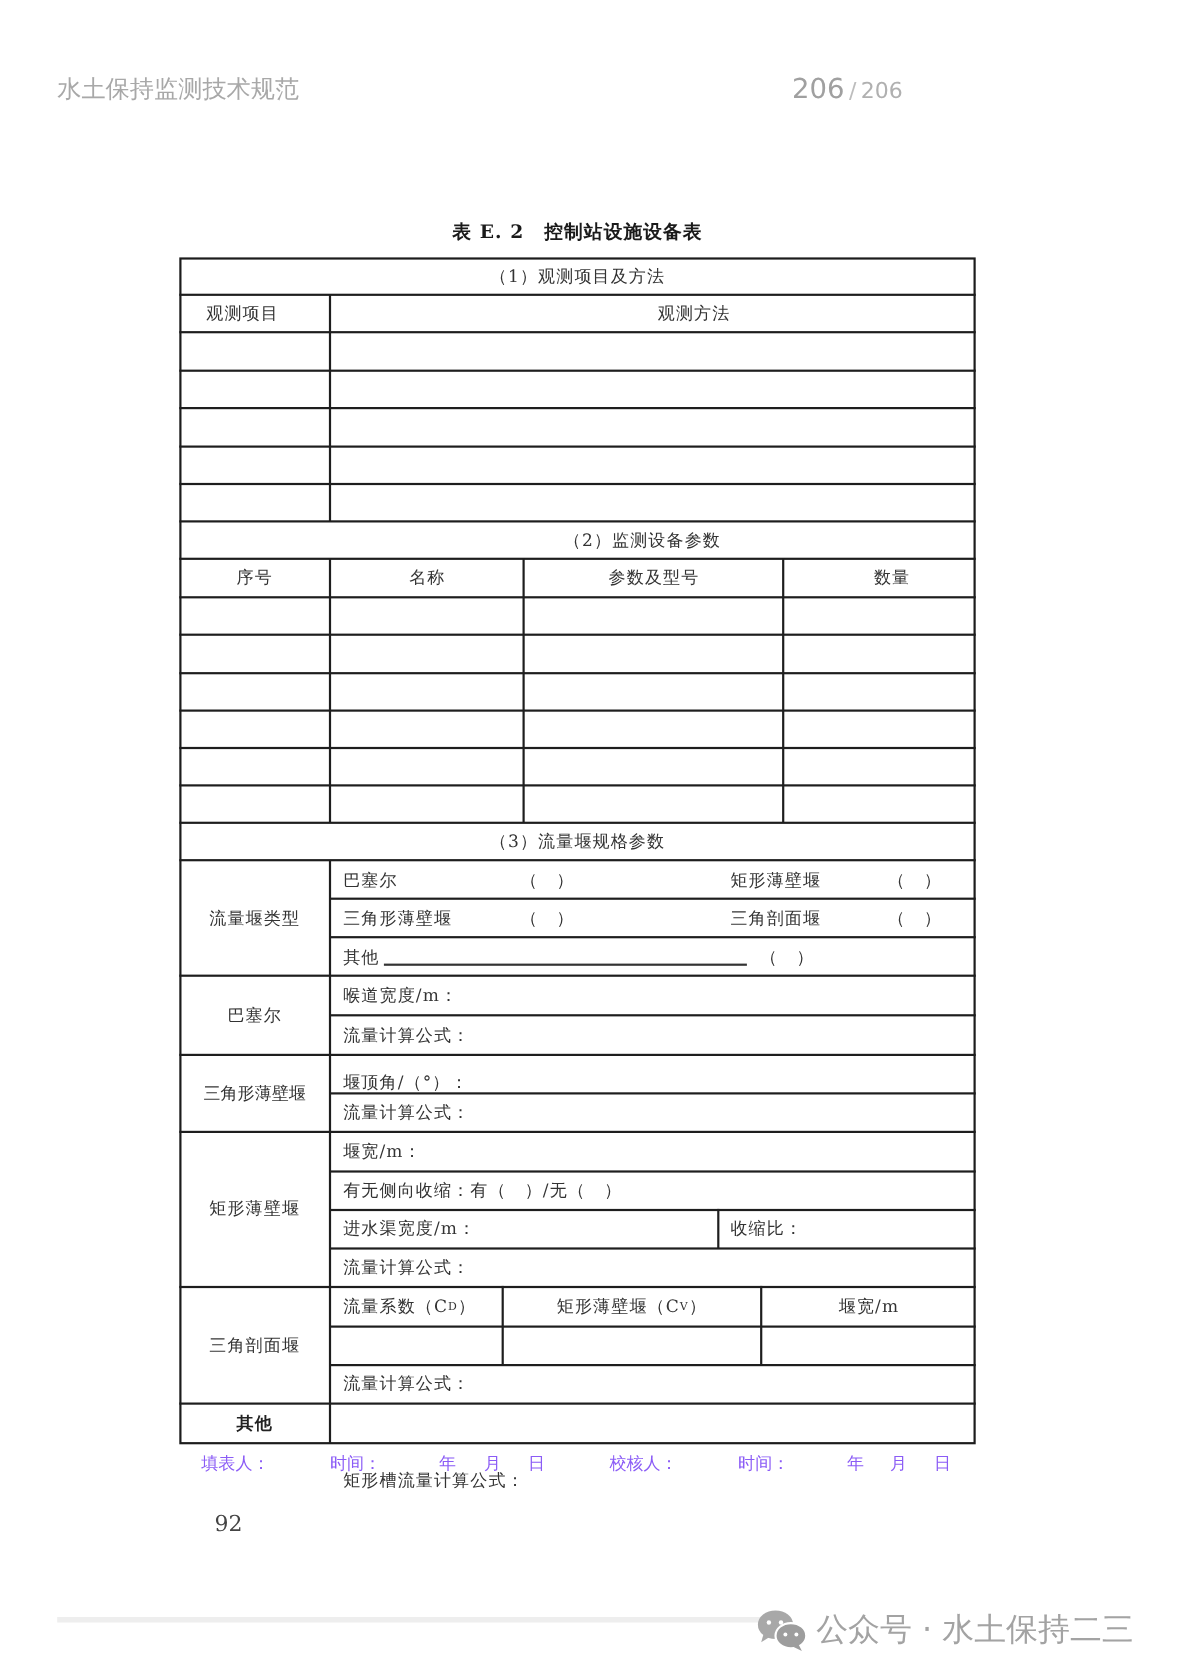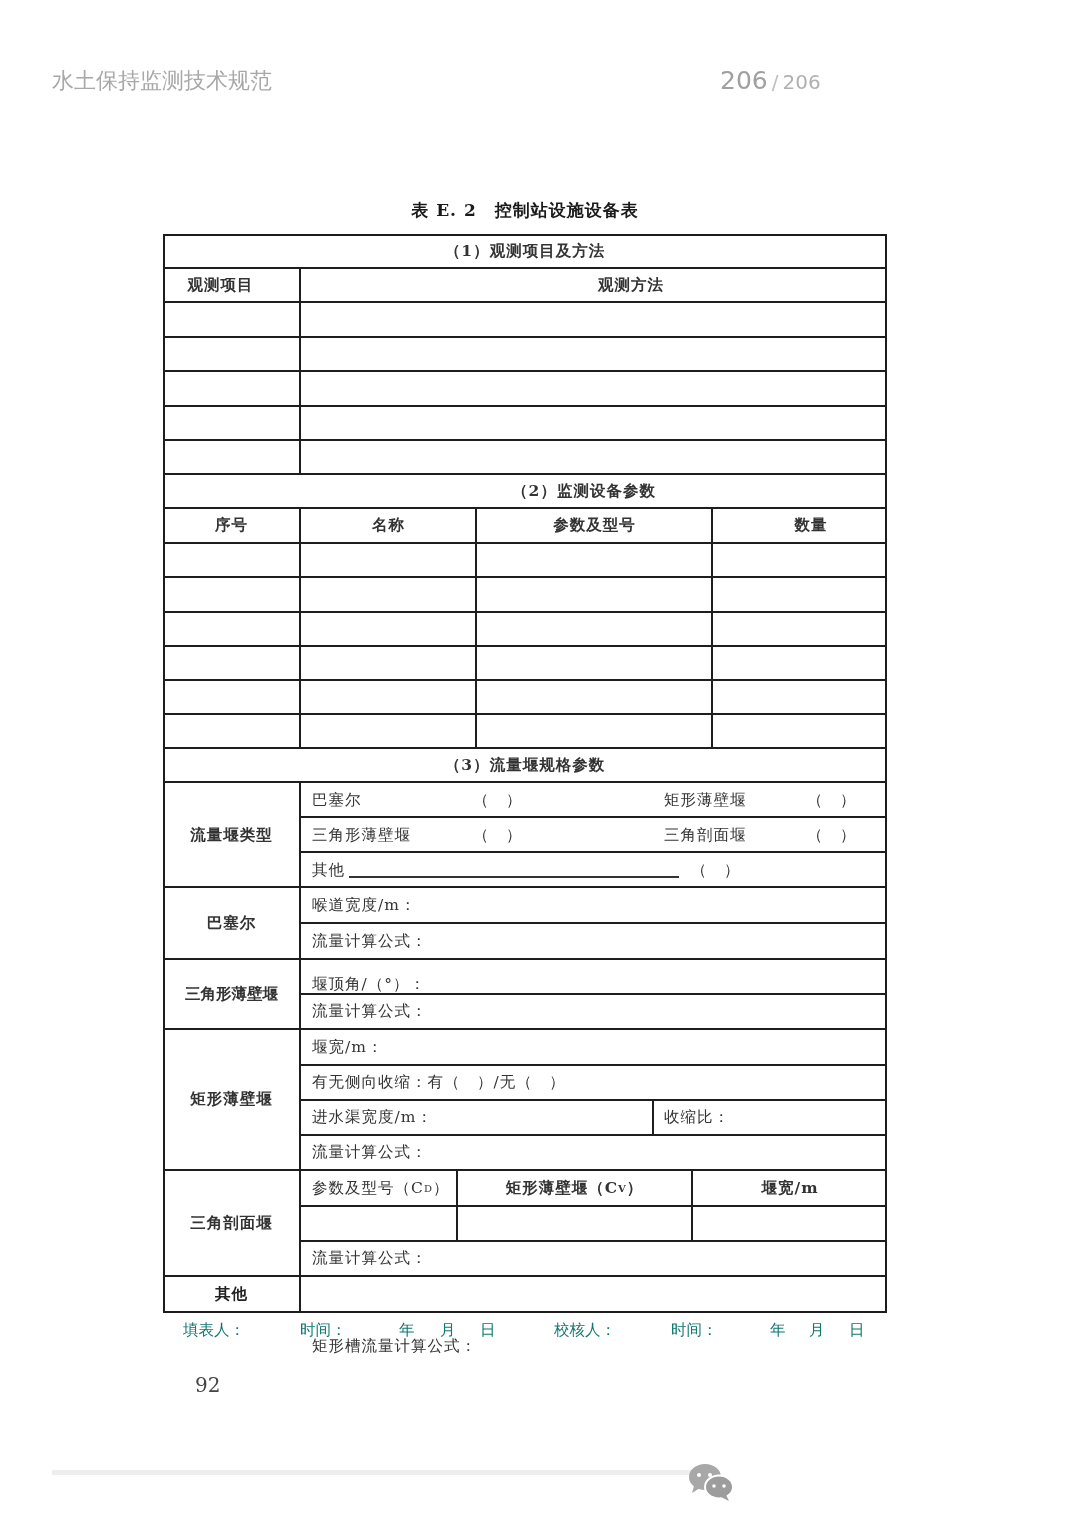"（1）观测项目及方法" .c { font-weight: bold -> none }
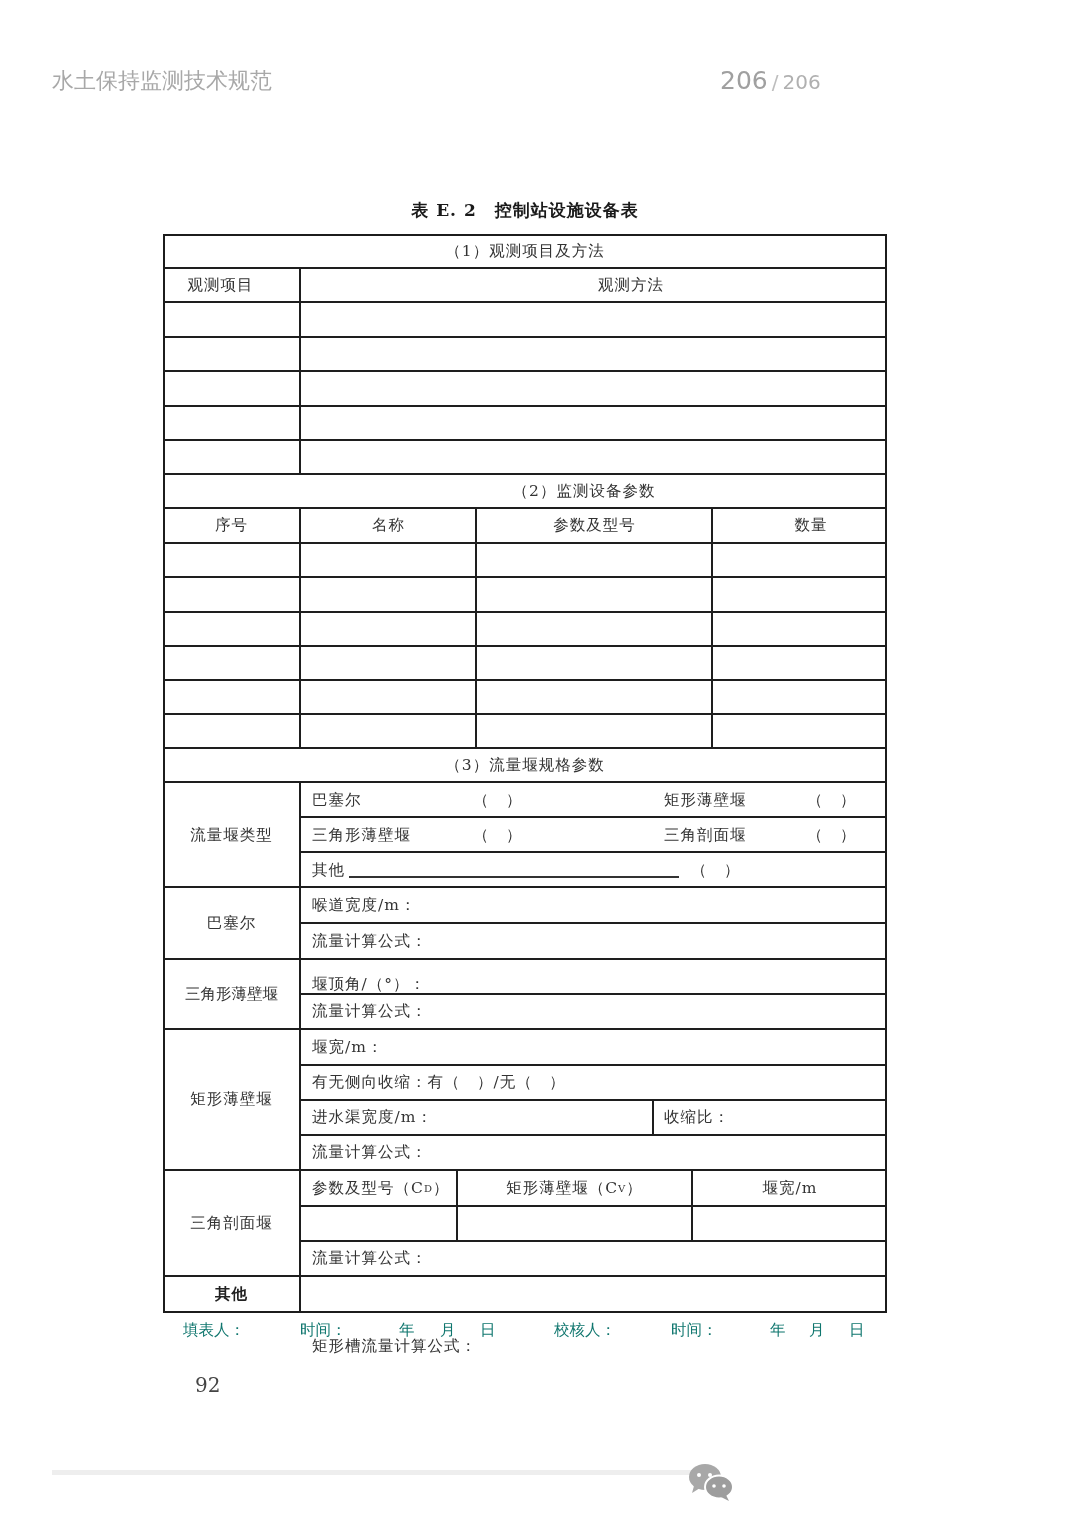"参数及型号（C" span { text: 参数及型号 -> 流量系数 }
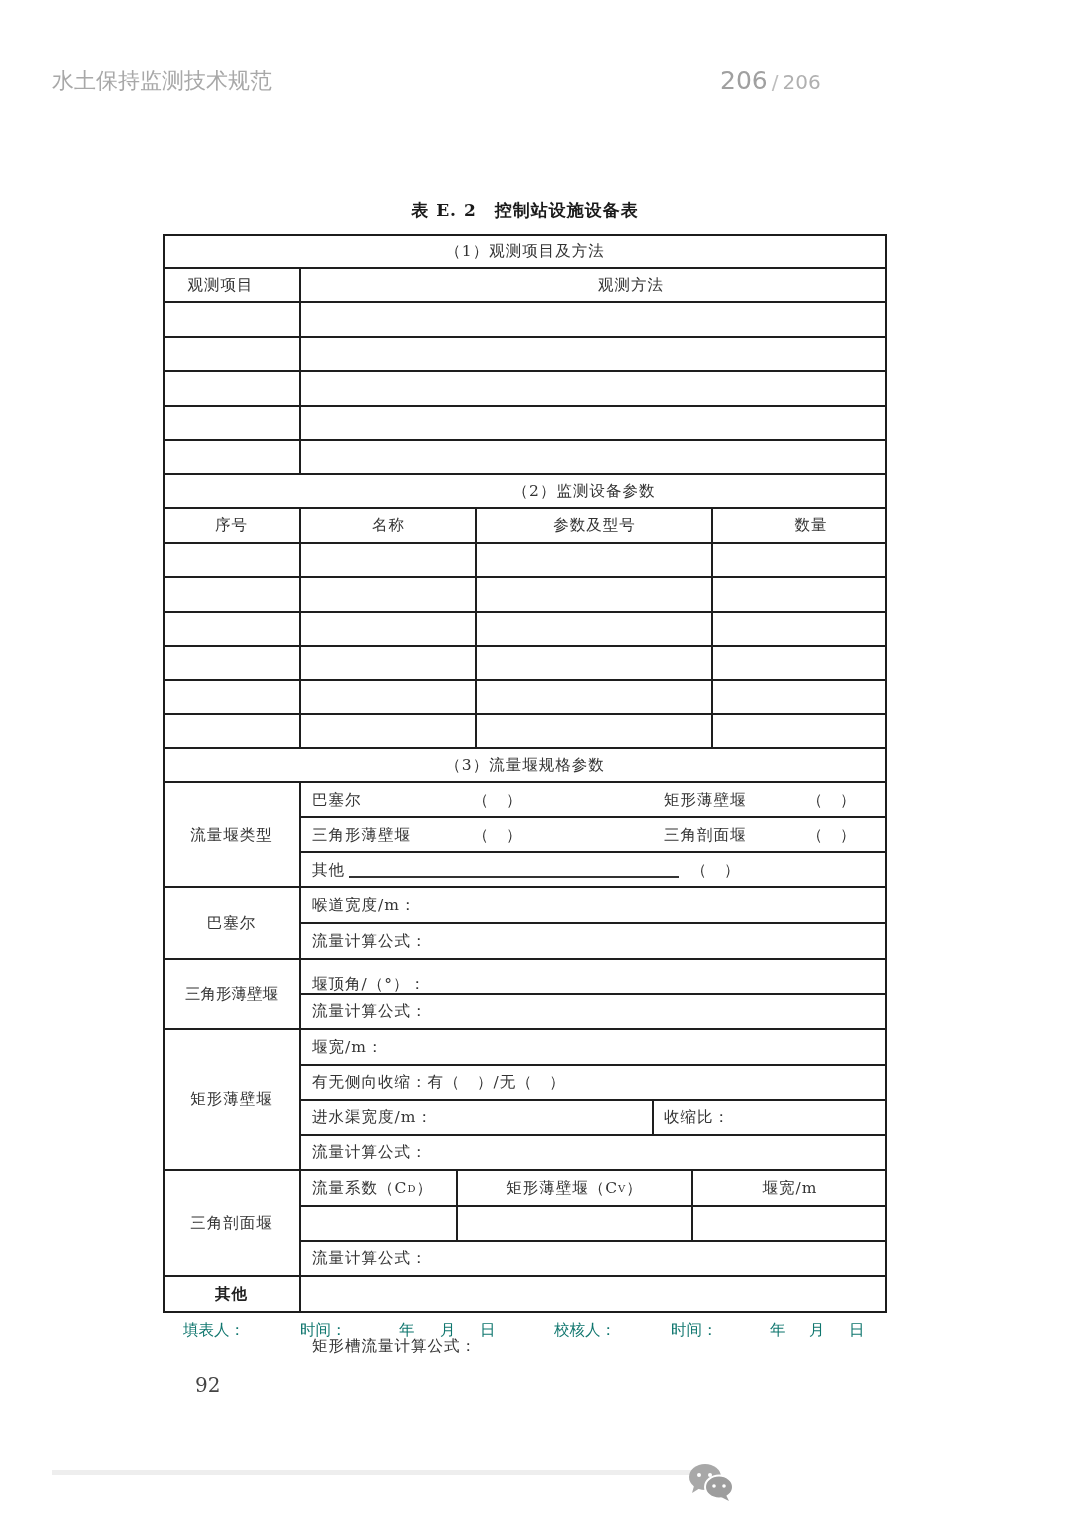"填表人：" .sig { color: #0f766e -> #8b5cf6 }
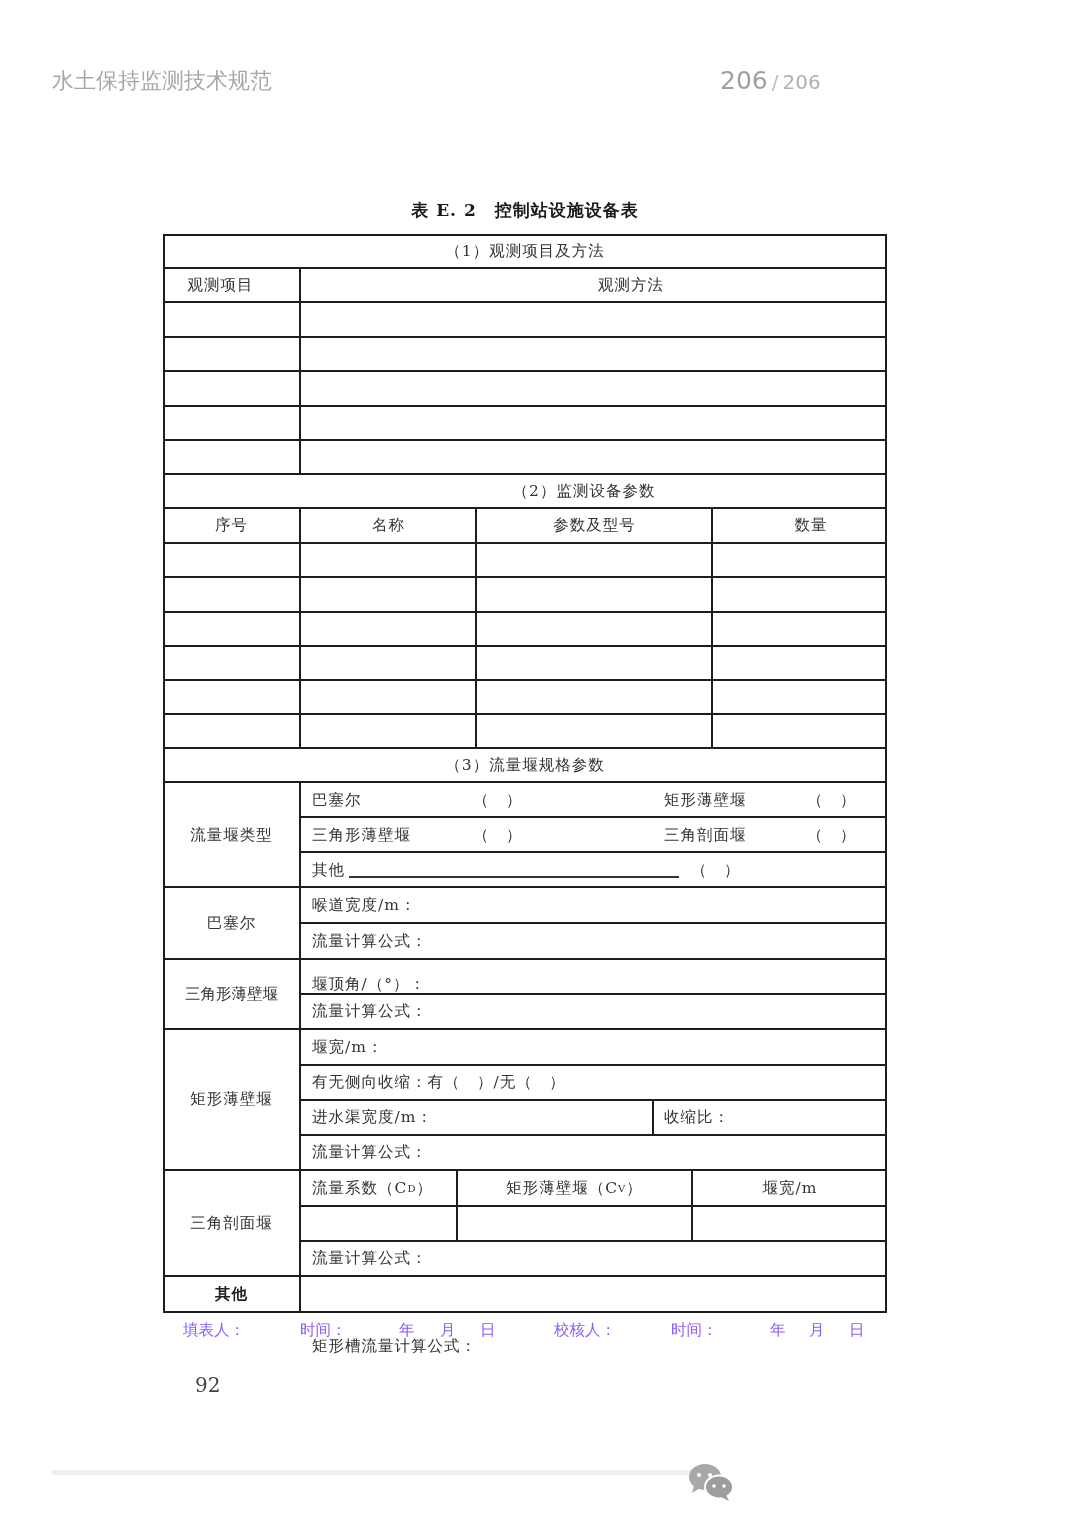"公众号 · 水土保持二三" span { html: none -> <span>公众号 · 水土保持二三</span> }
